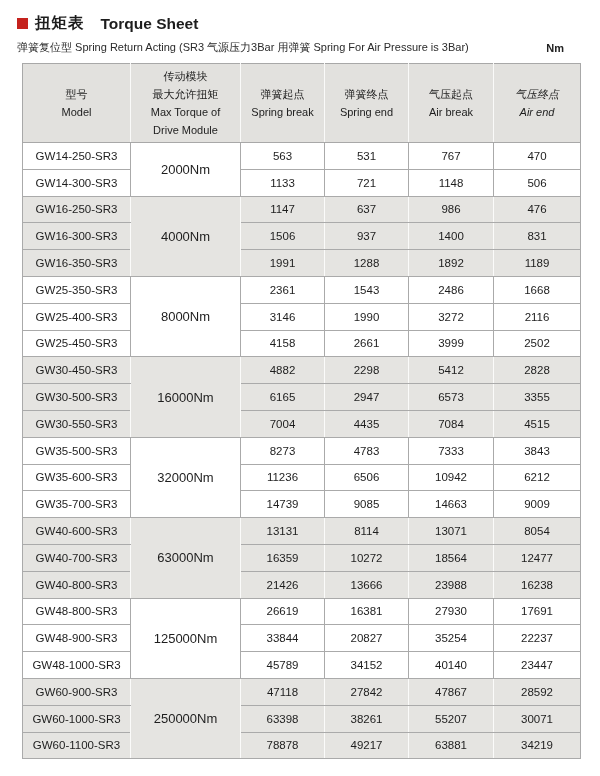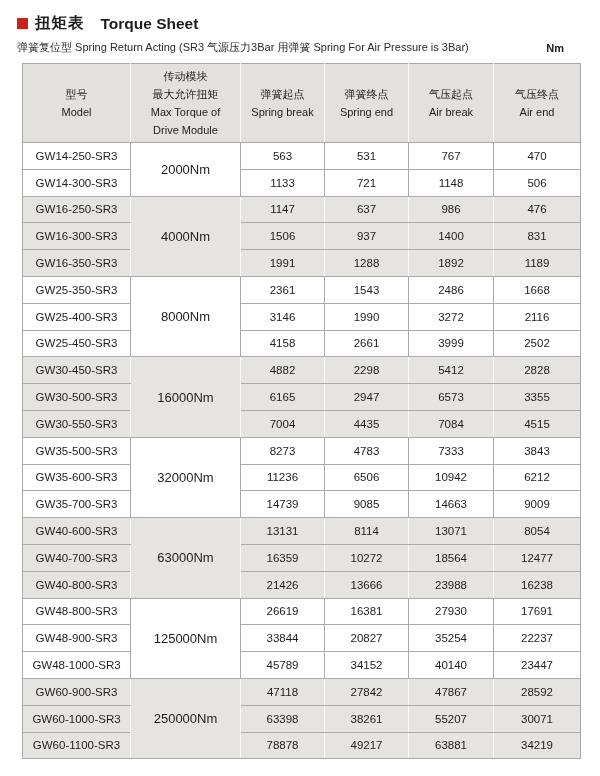"气压终点" table.torque th:last-child { font-style: none -> italic }
